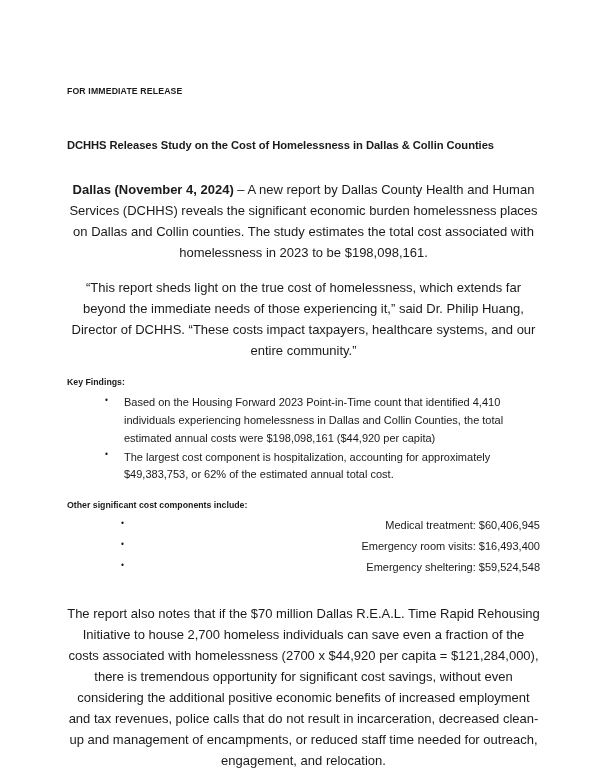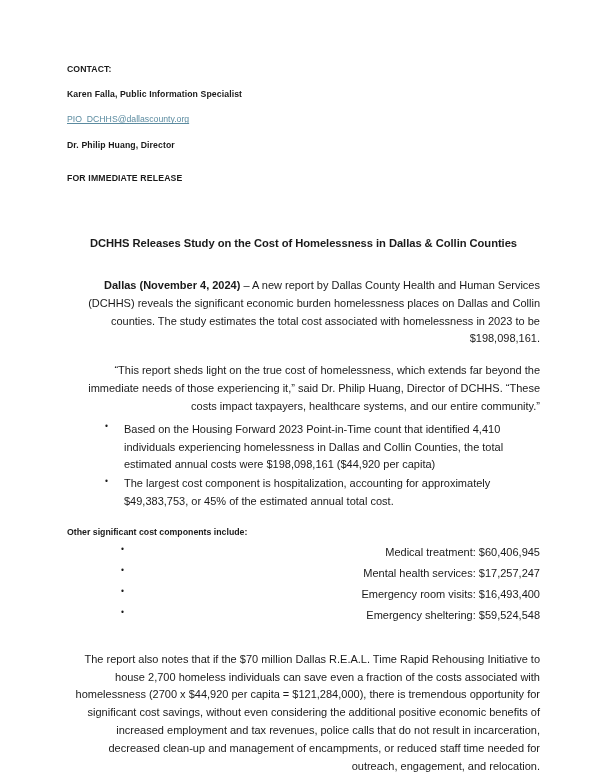"CONTACT:" div.contact-block { html: <div> <div>CONTACT:</div> <div>Karen Falla, Public Information Specialist</div> <div><a>PIO_DCHHS@dallascounty.org</a></div> <div>Dr. Philip Huang, Director</div> </div> -> none }
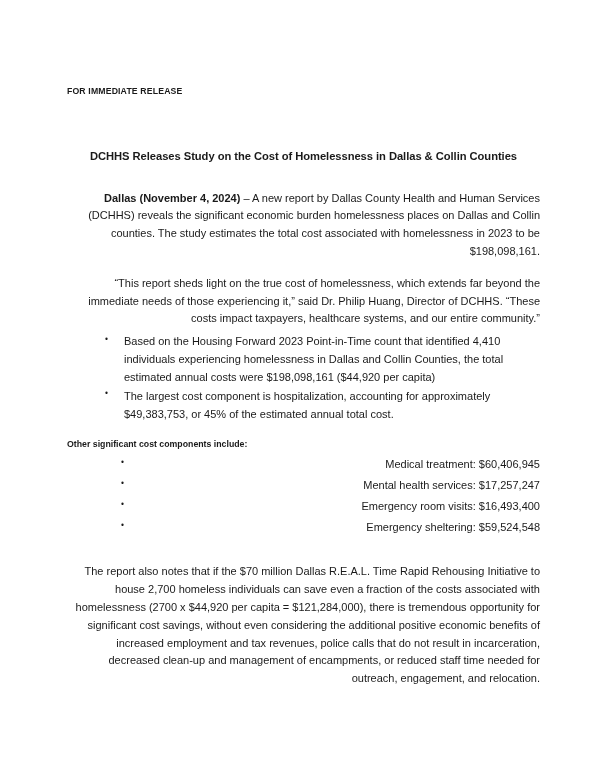"DCHHS Releases Study on the" .headline { margin: 53px 0 0 0 -> 42px 0 0 0; text-align: center -> left }
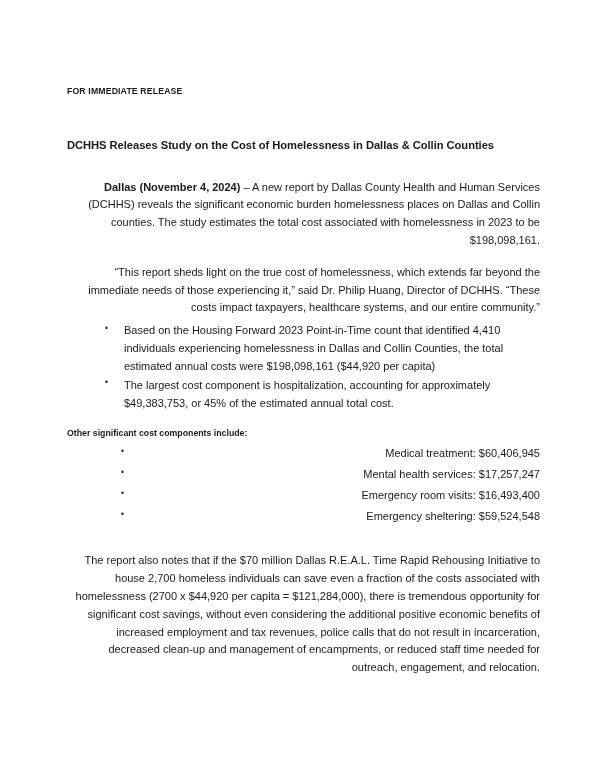"Dallas (November 4, 2024) –" p.body-para { font-size: 11px -> 13px; text-align: right -> center }
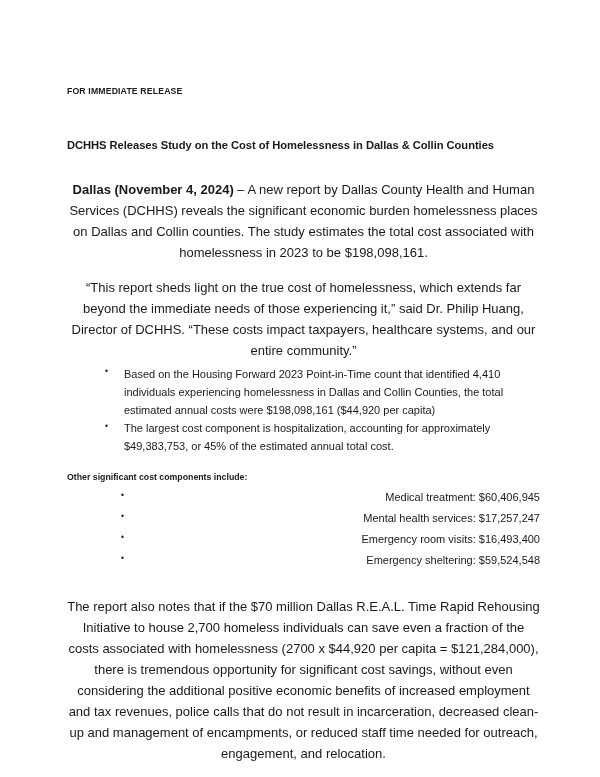"Key Findings:" div.section-head { html: none -> <div>Key Findings:</div> }
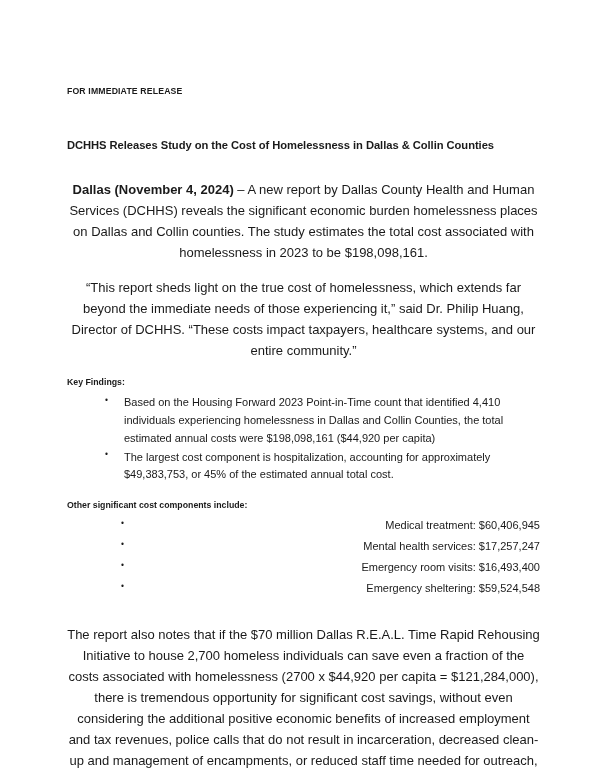"The largest cost component is" li { text: 45% -> 62% }
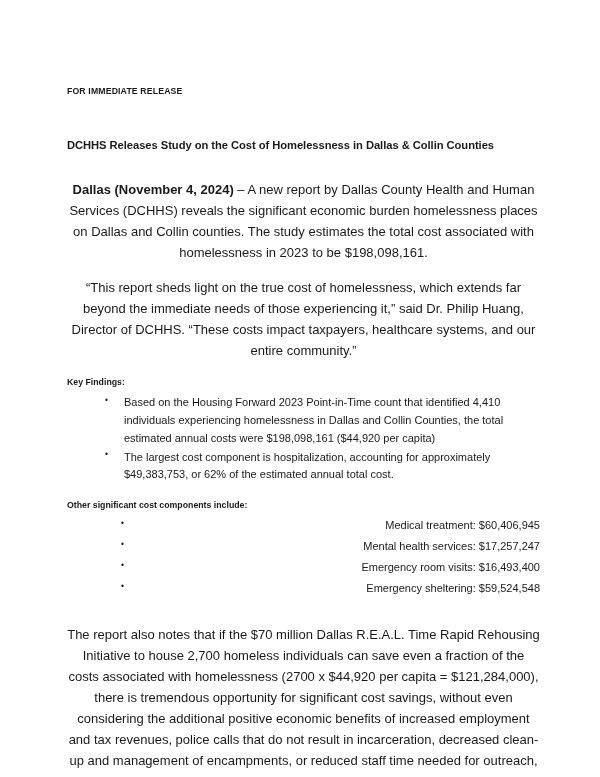"Mental health services: $17,257,247" li { html: <li>Mental health services: $17,257,247</li> -> none }
